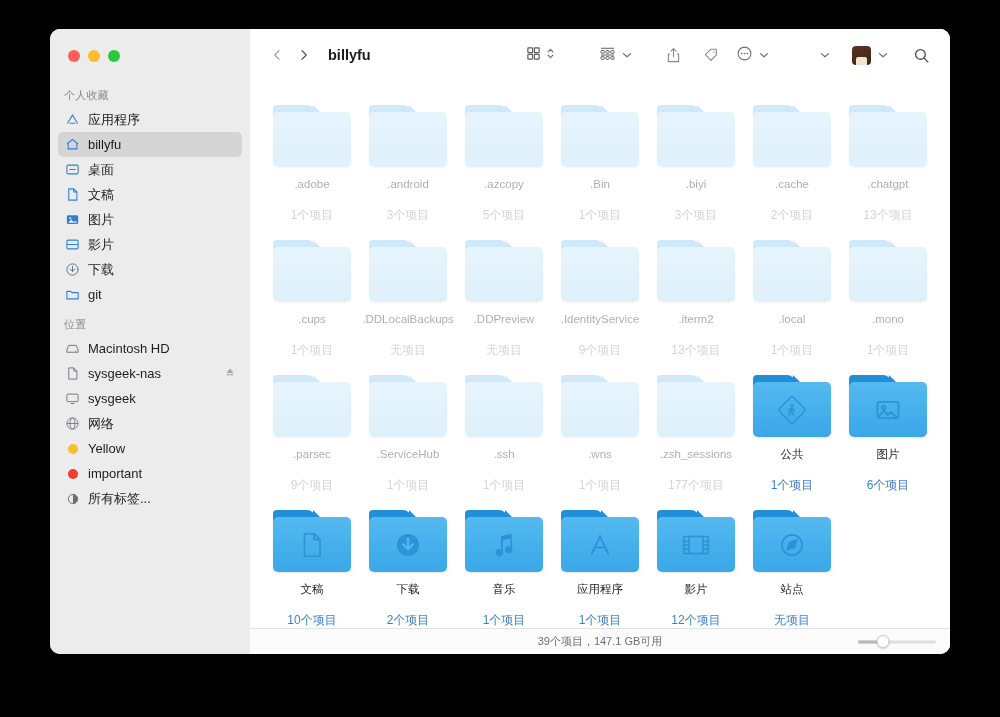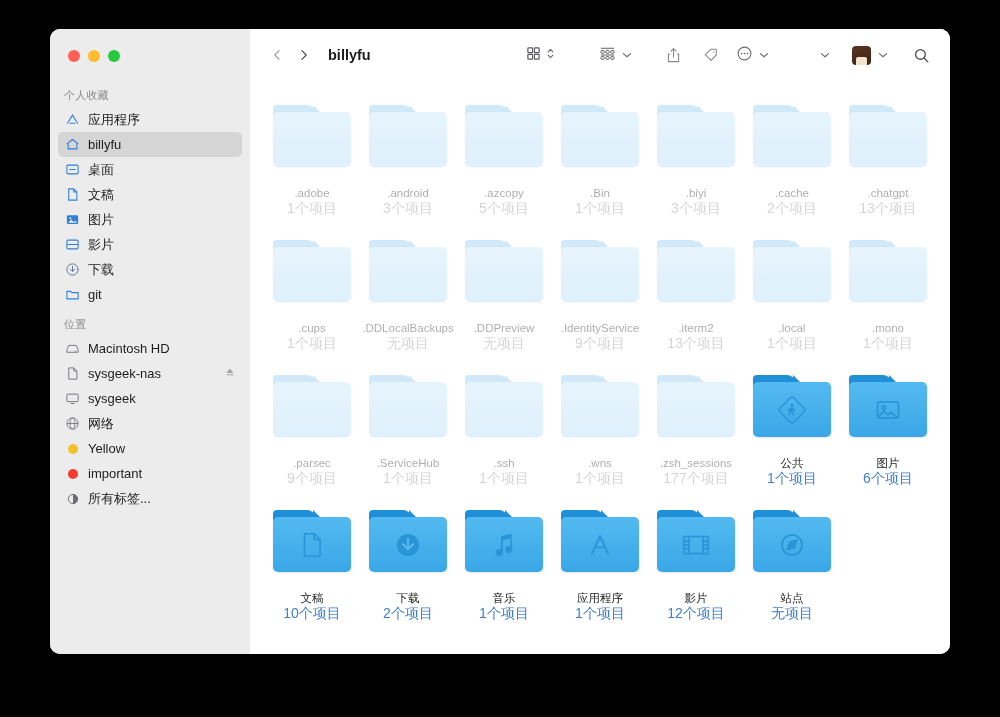".adobe" .name { margin-top: 9px -> none }
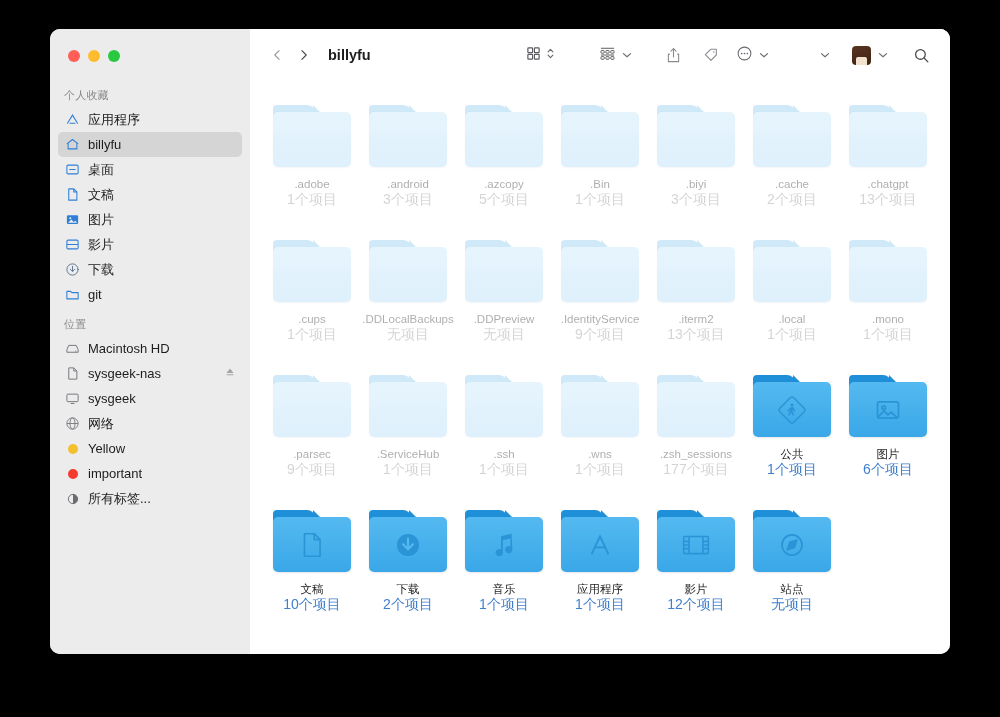"1个项目" .count { font-size: 14px -> 12px; margin-top: 1px -> 17px }
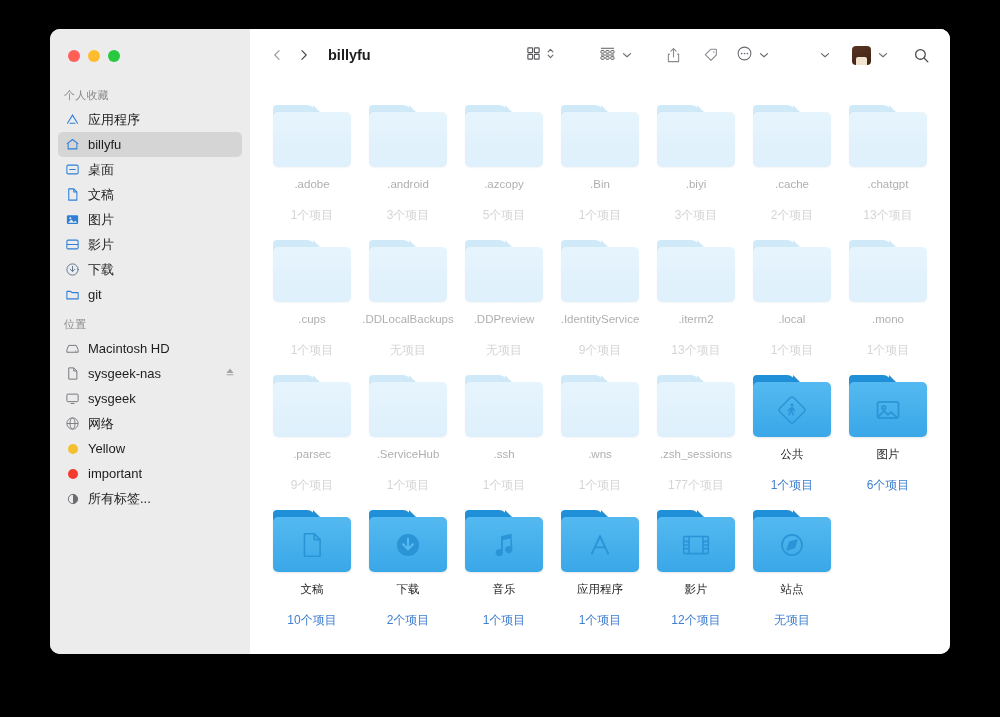"39个项目，147.1 GB可用" div { html: none -> <div> <div>39个项目，147.1 GB可用</div> <div> <div></div> <div></div> </div> </div> }
